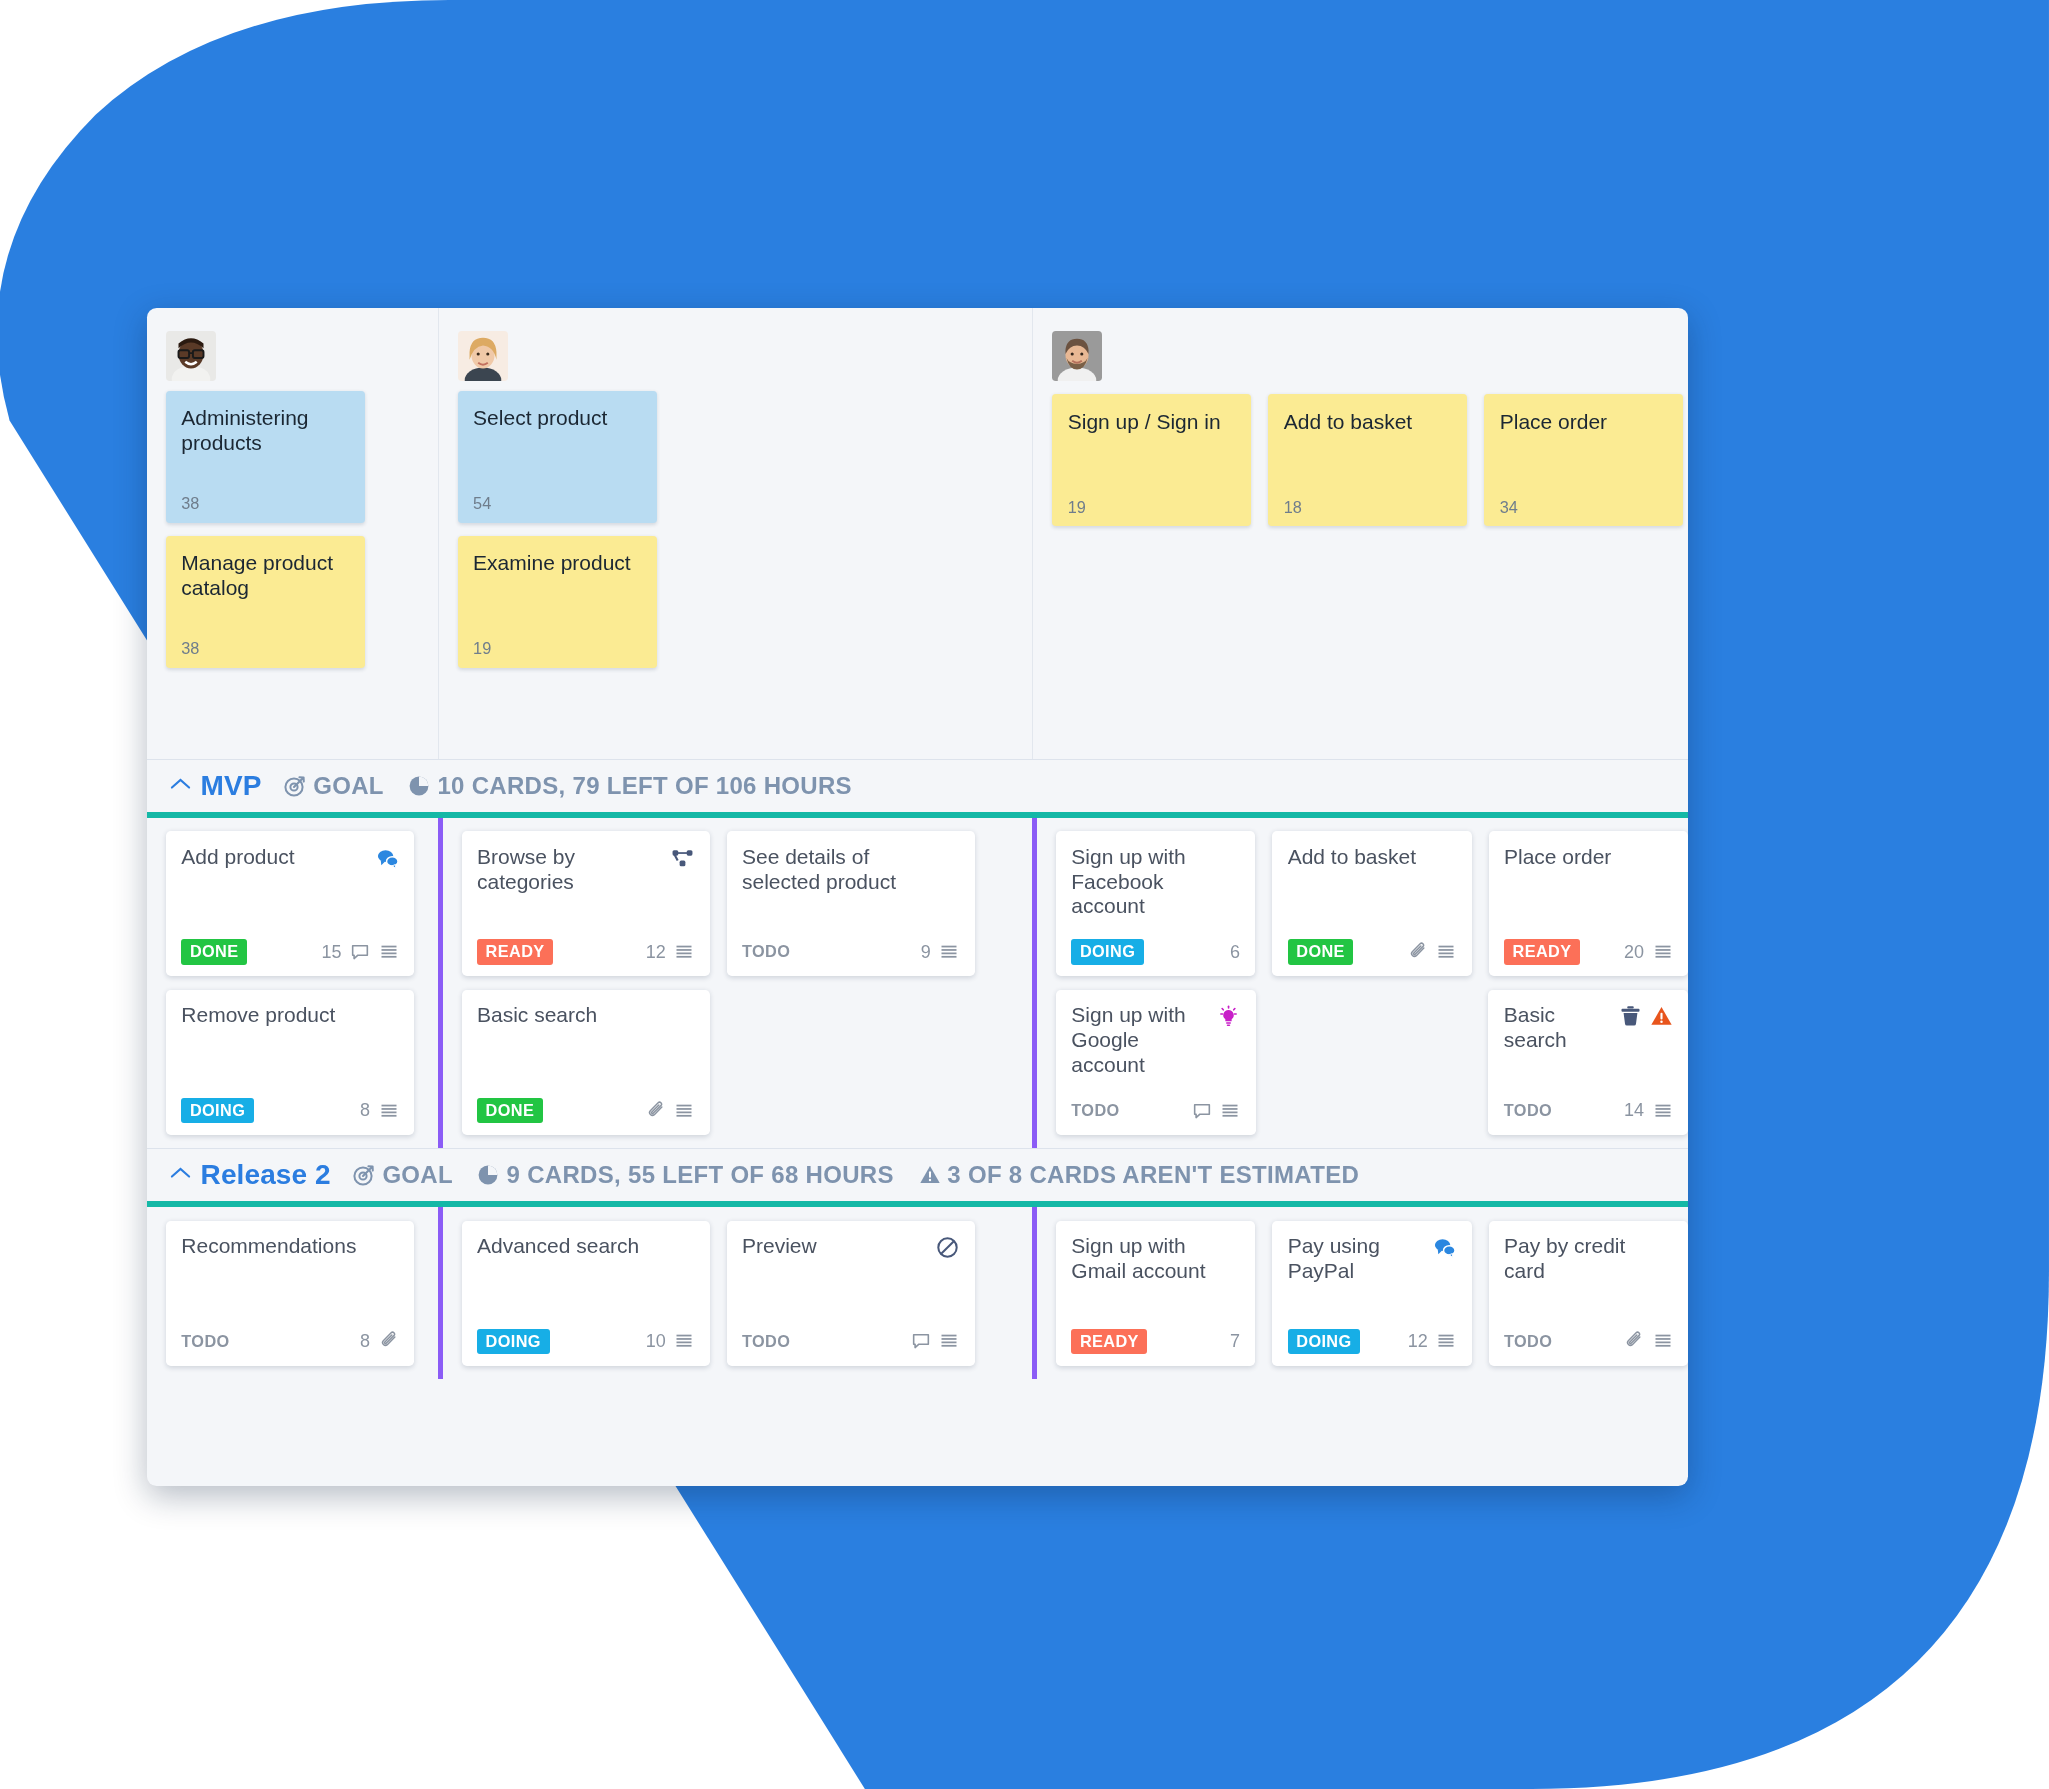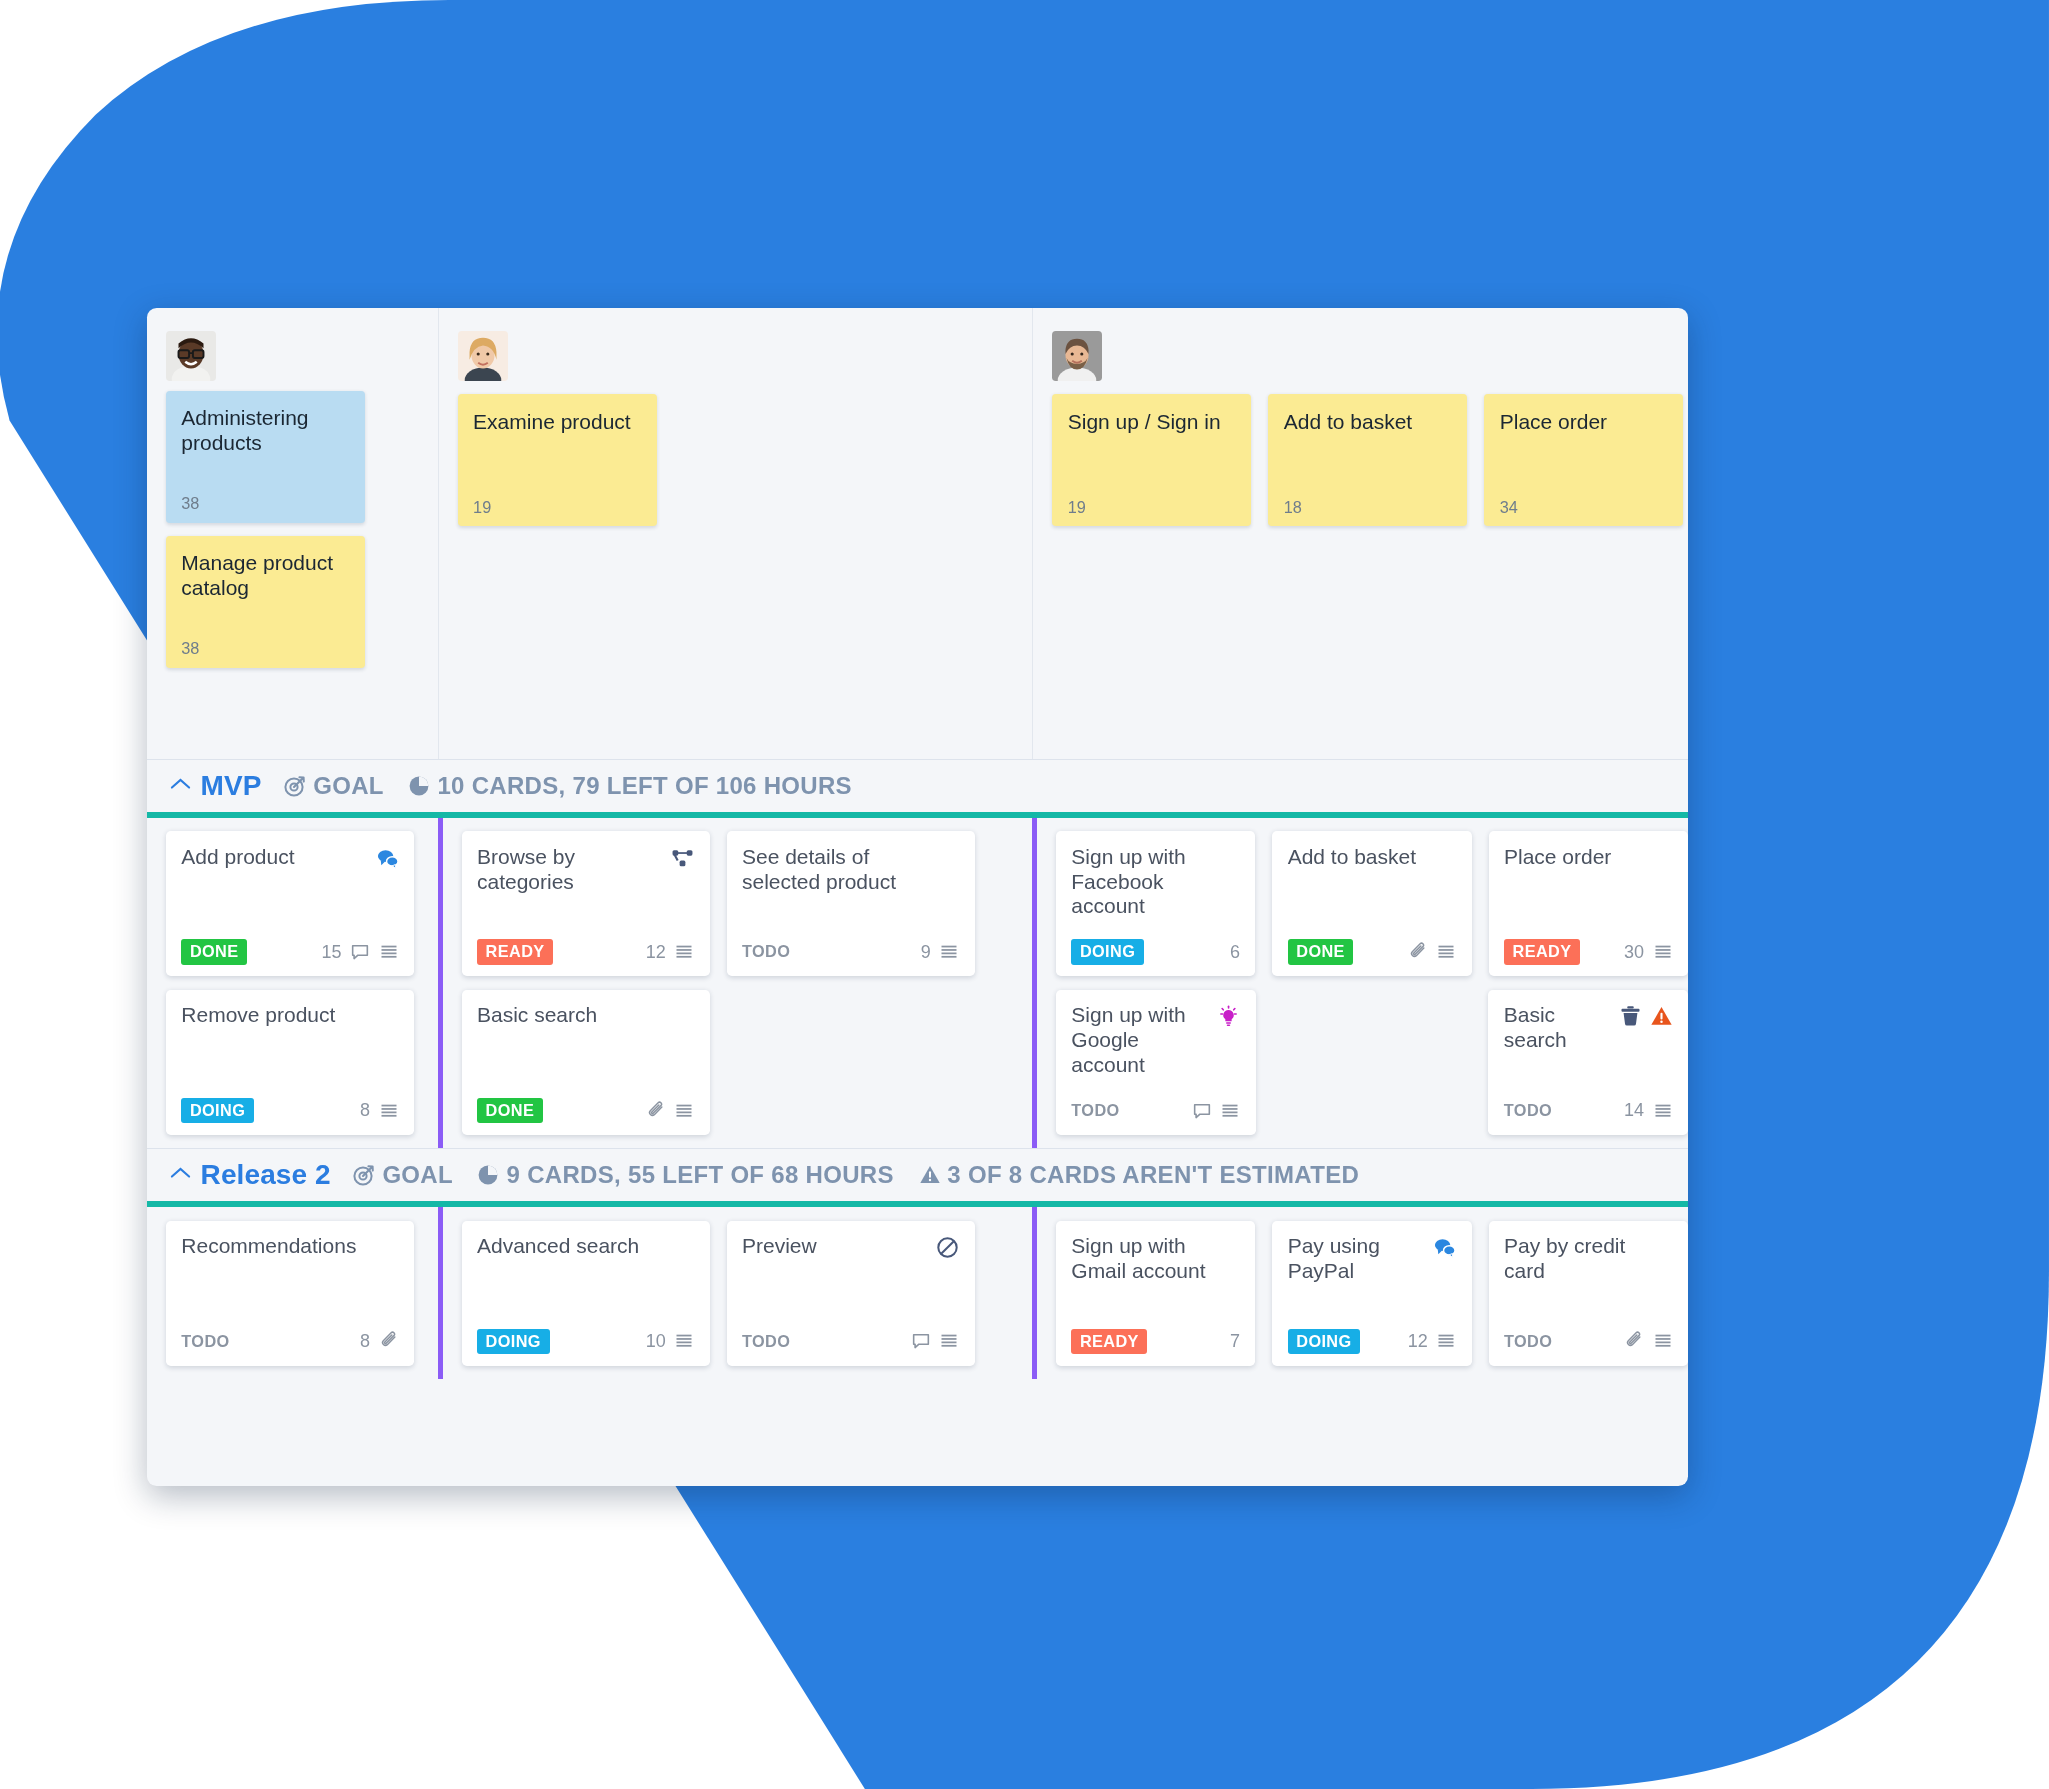"Select product" div.note-row { html: none -> <div> <div> <div>Select product</div> <div>54</div> </div> </div> }
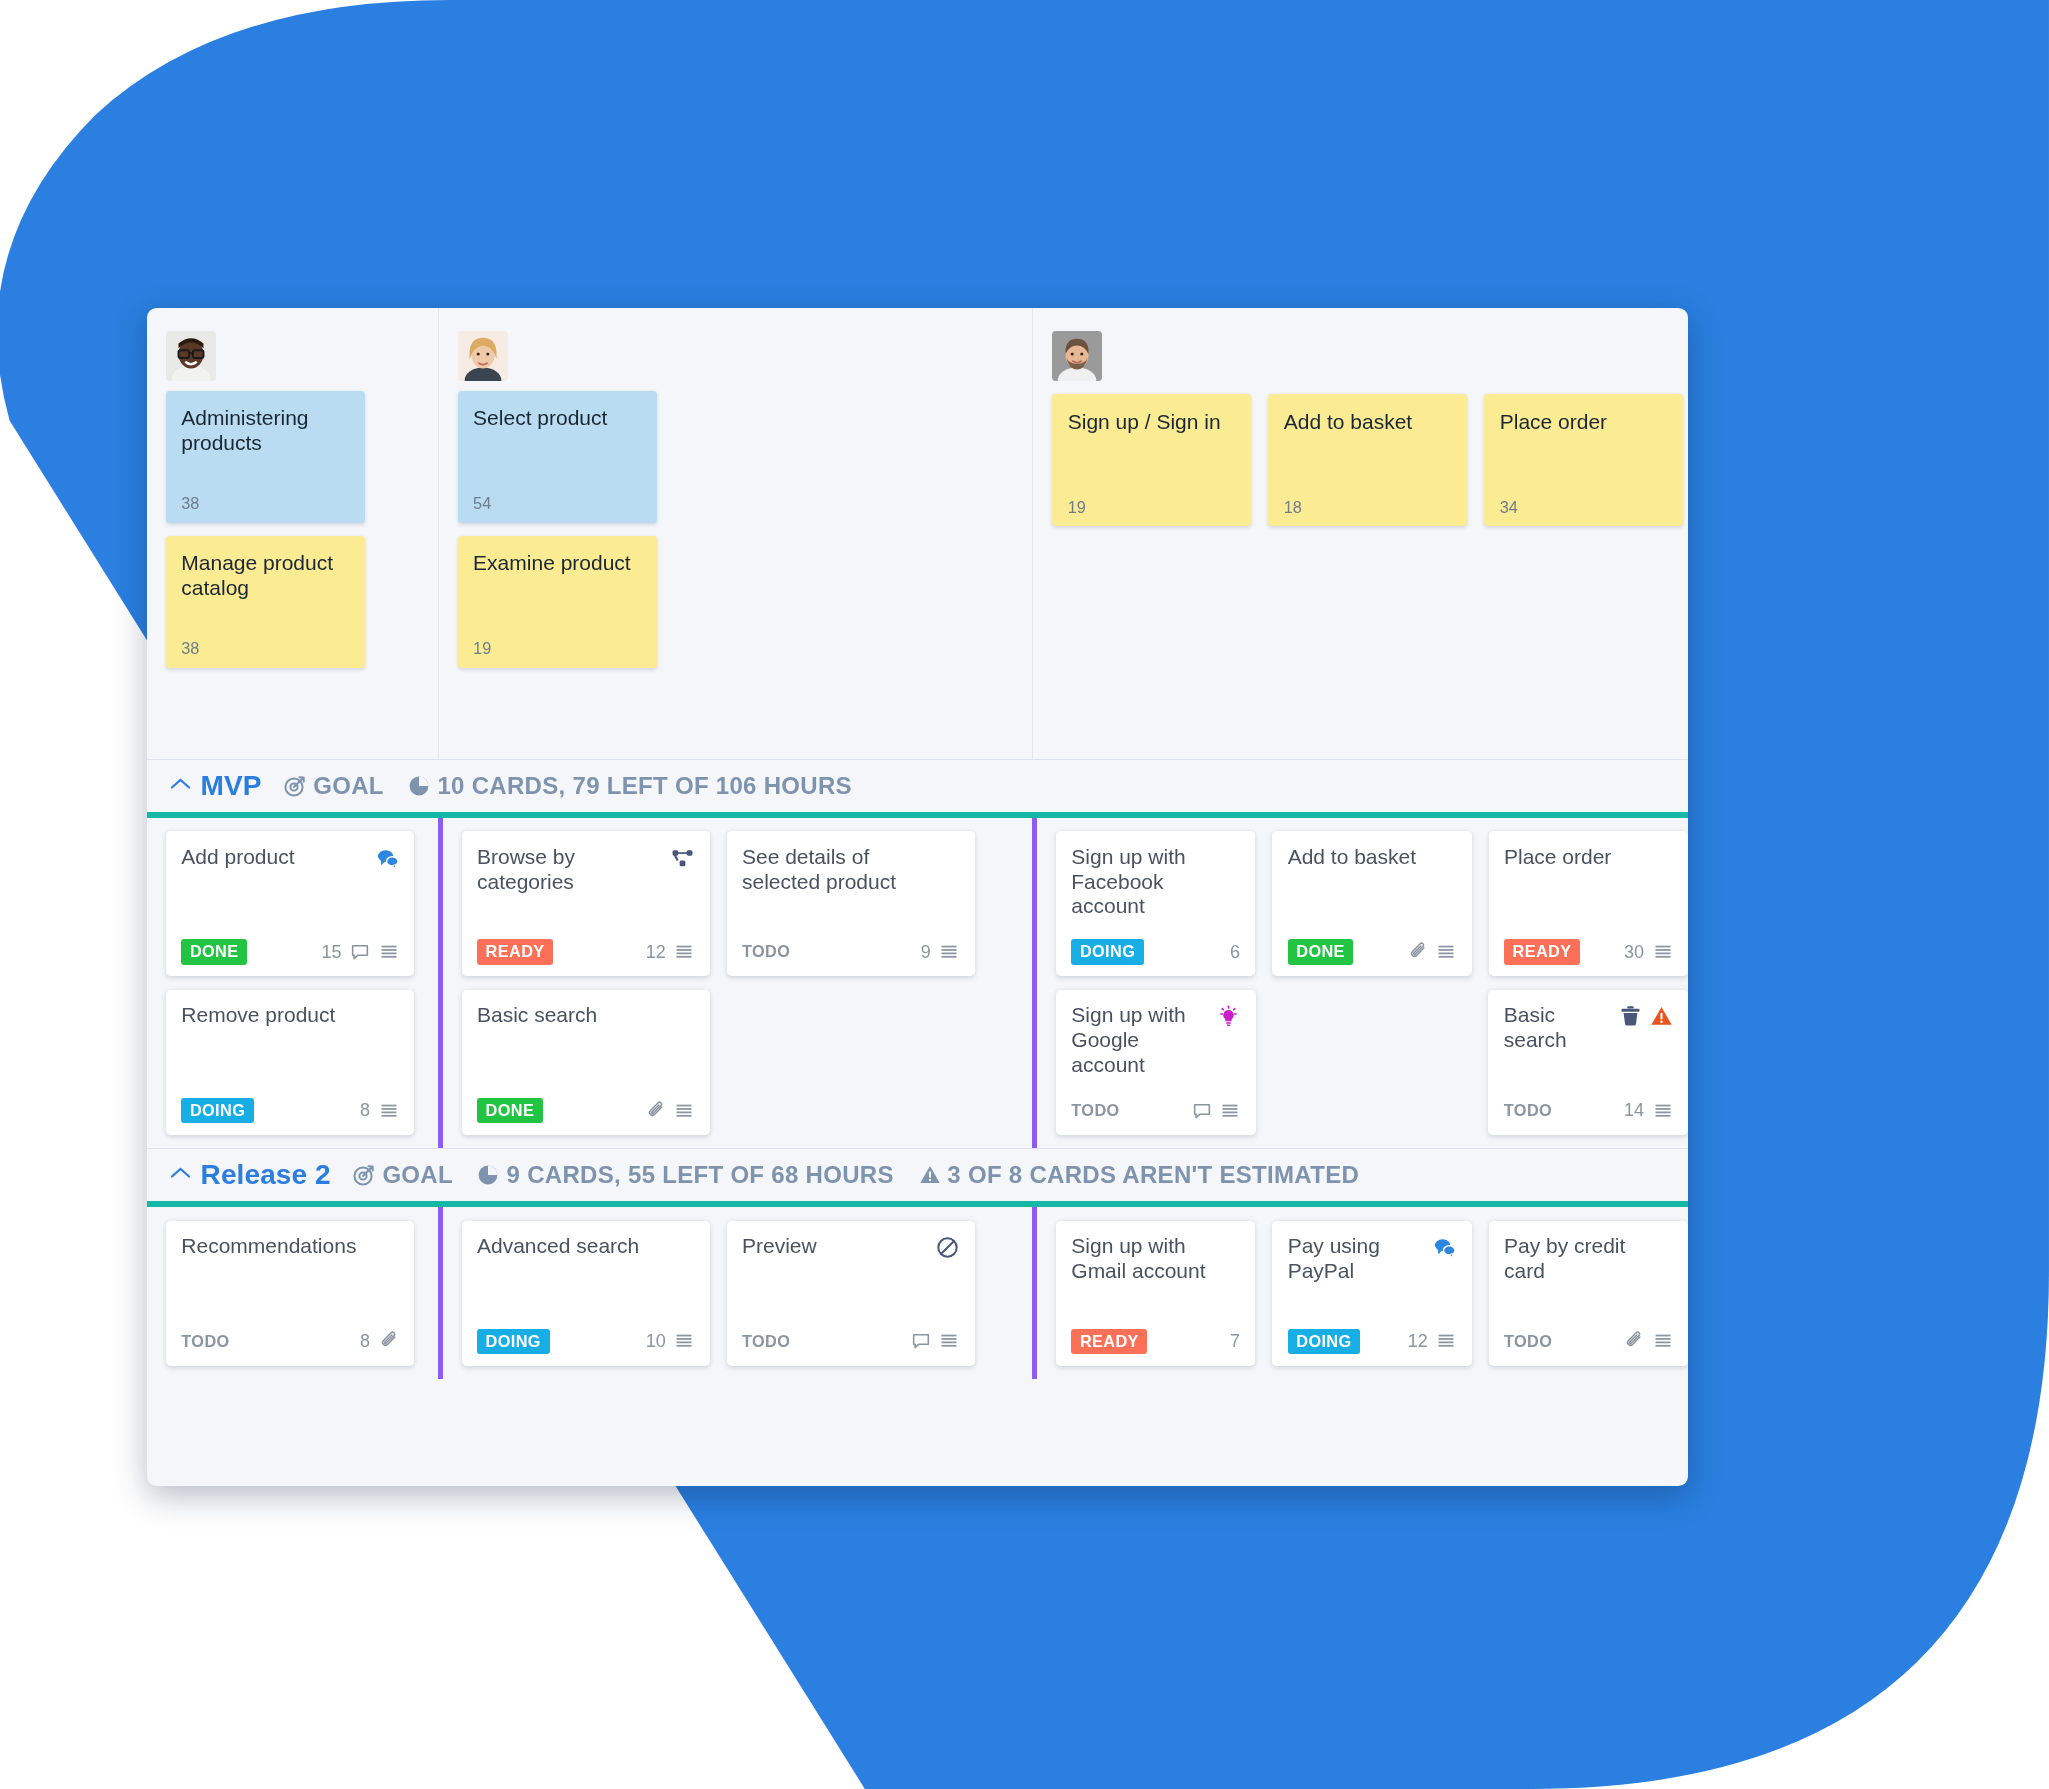"30" span { text: 30 -> 20 }
